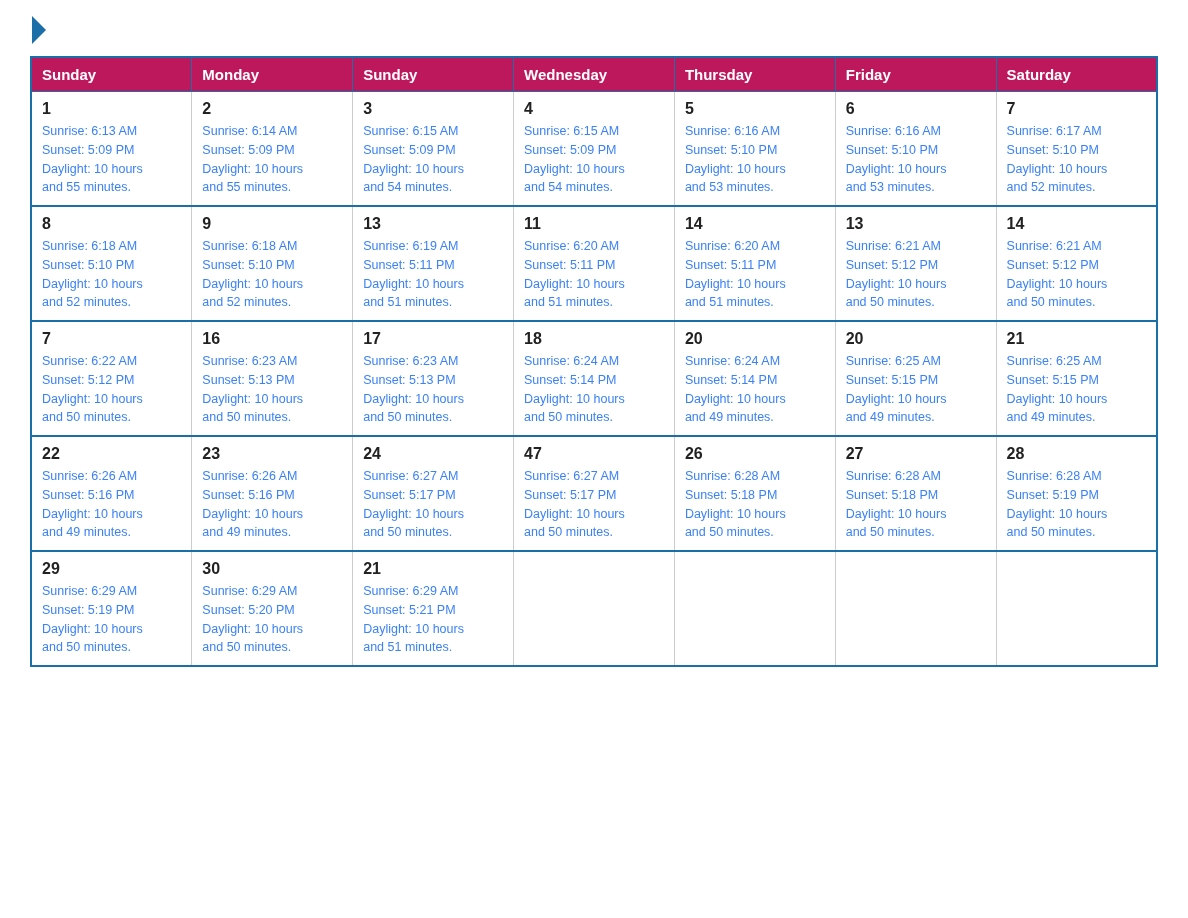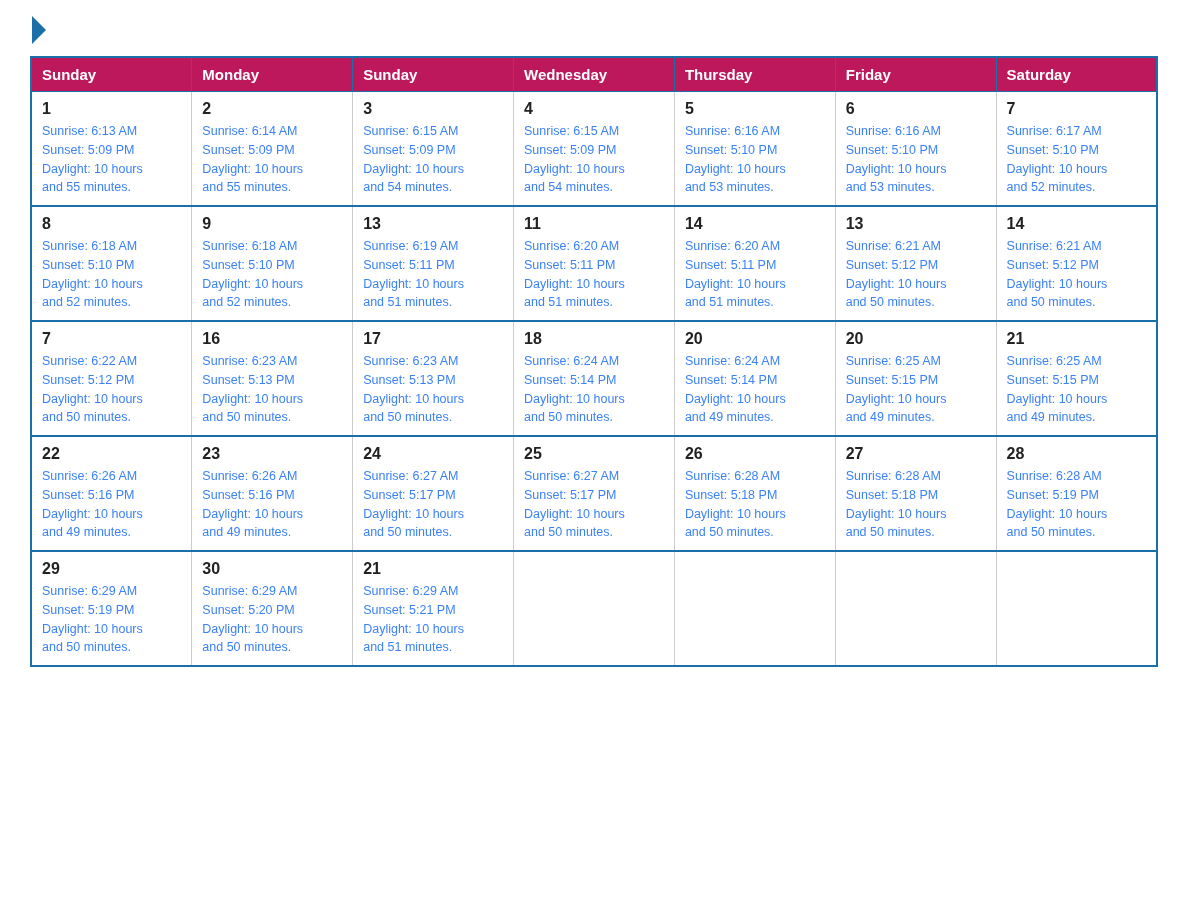"25" span.day-number { text: 25 -> 47 }
